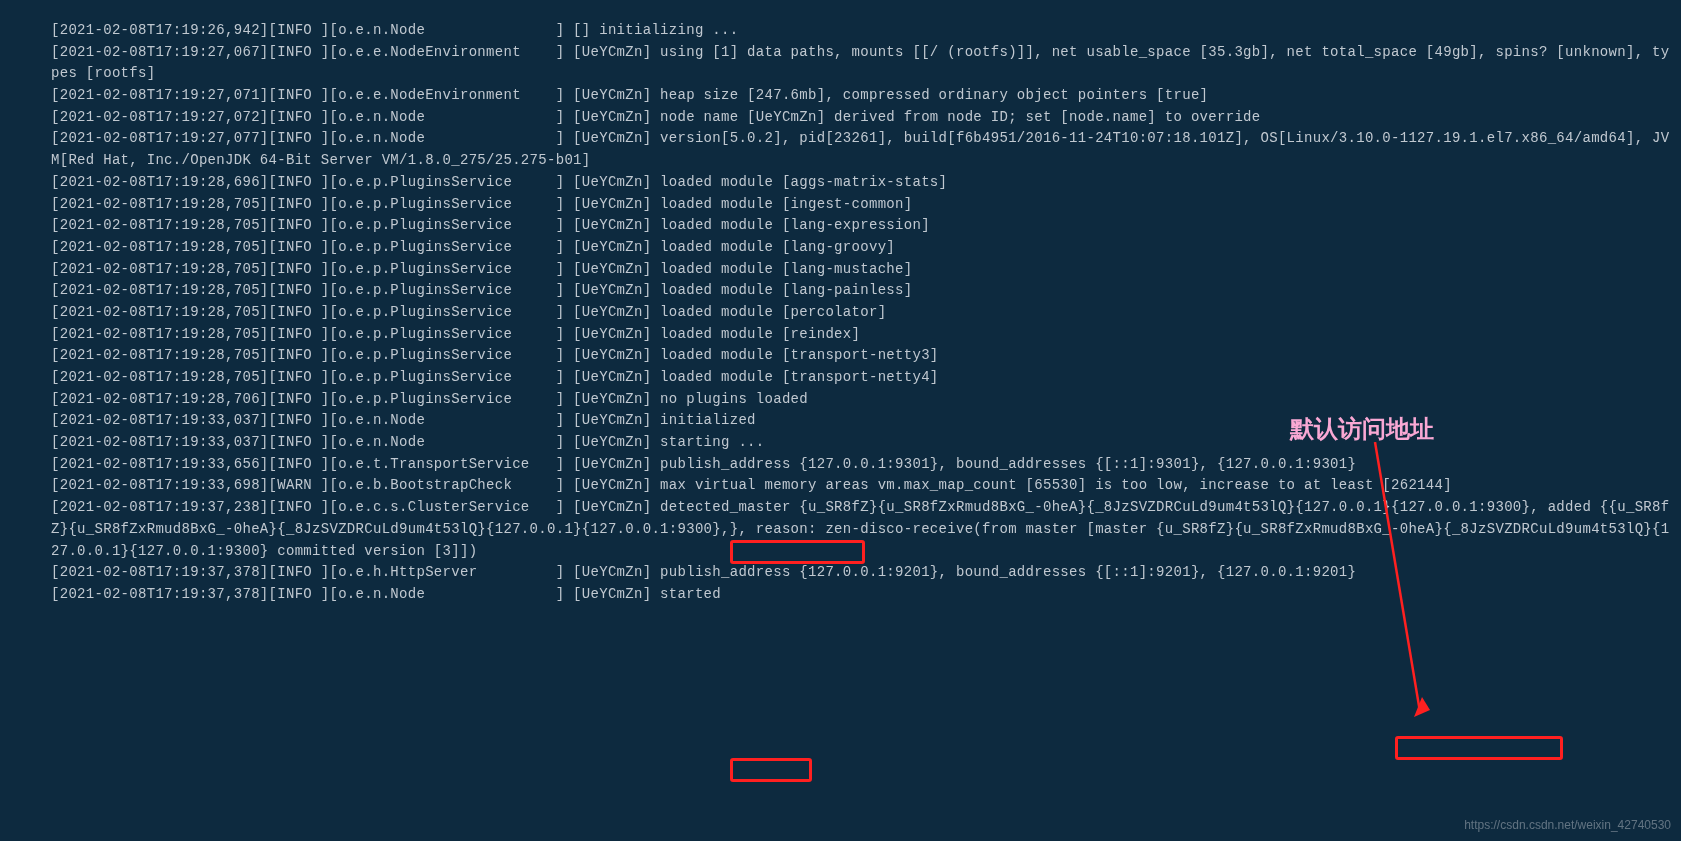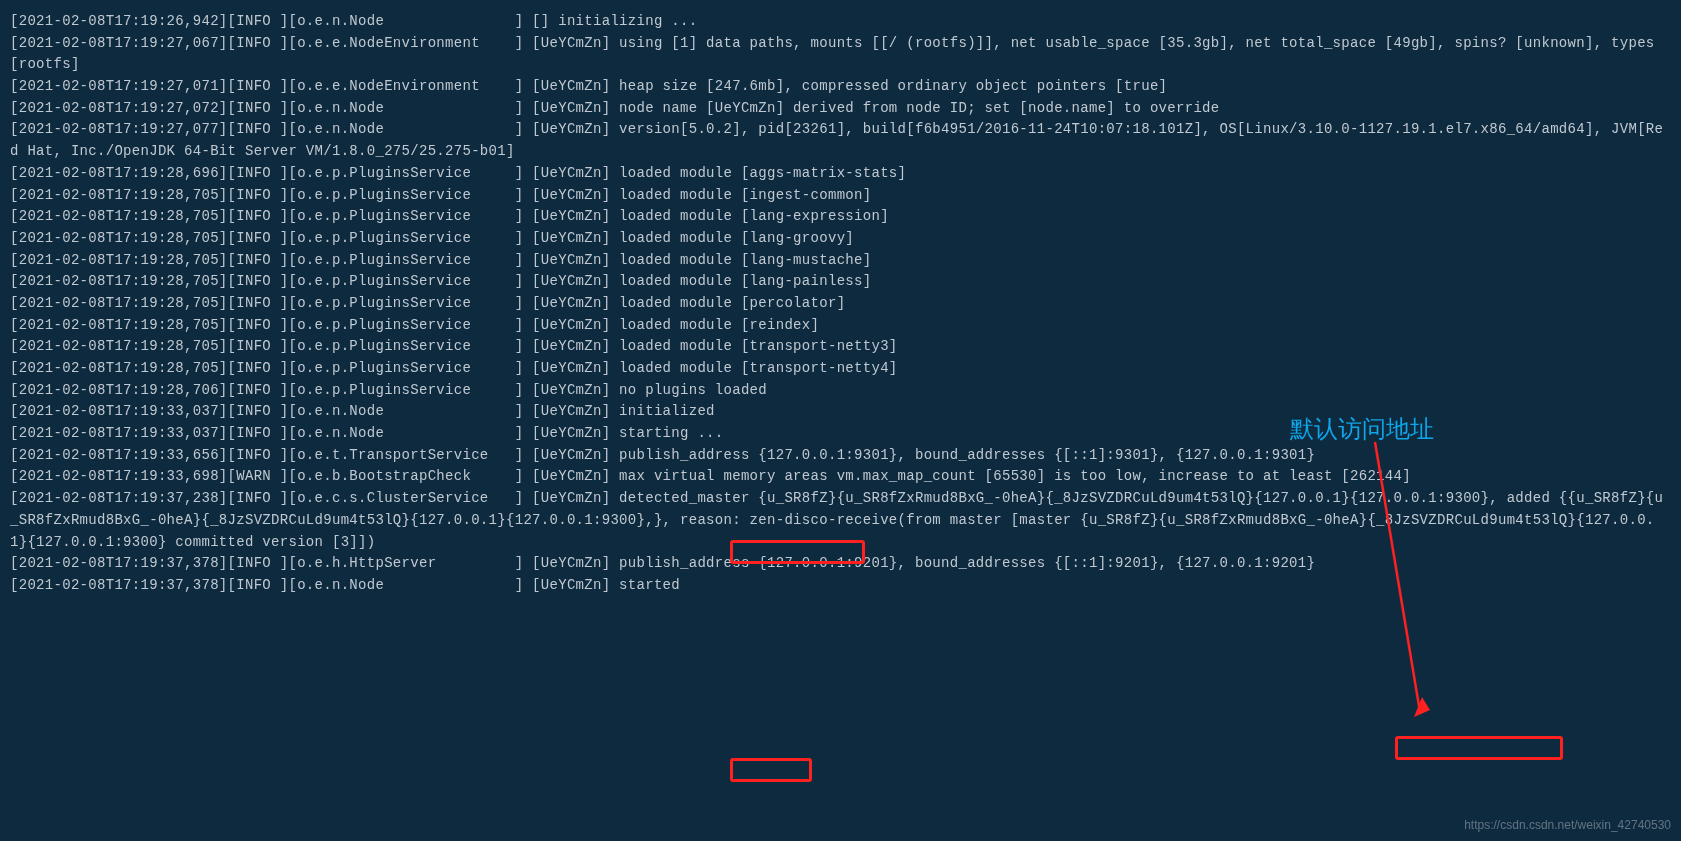"[2021-02-08T17:19:26,942][INFO" .terminal { margin-left: none -> 41px; padding: 11px 10px -> 20px 10px }
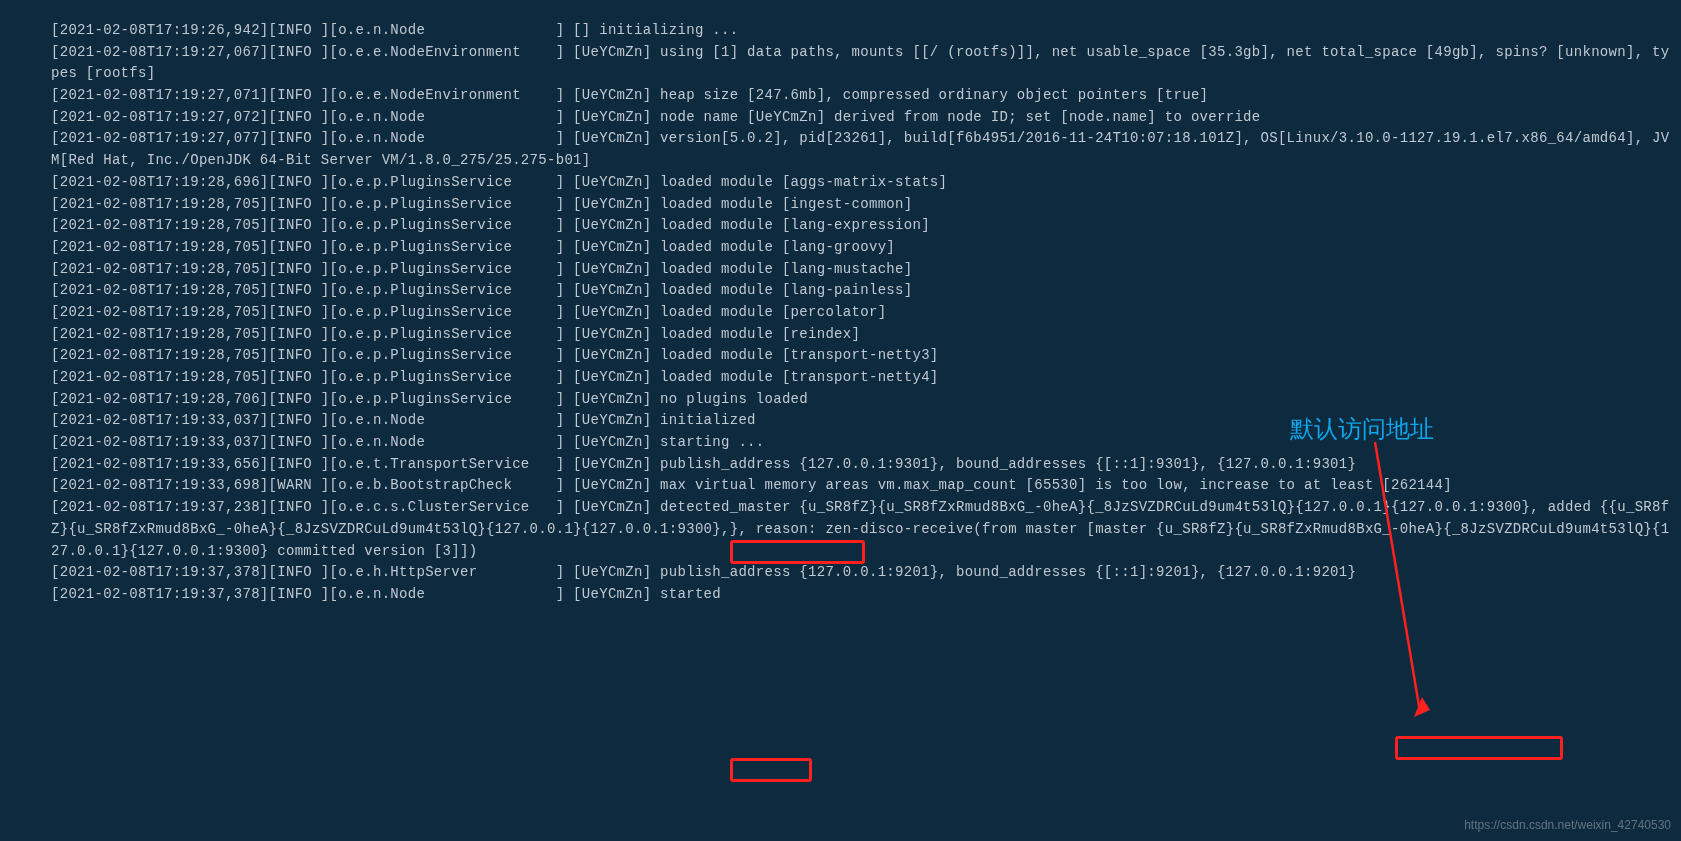"默认访问地址" .annotation-text { color: #0ea5e9 -> #f9a8d4; font-weight: normal -> bold }
